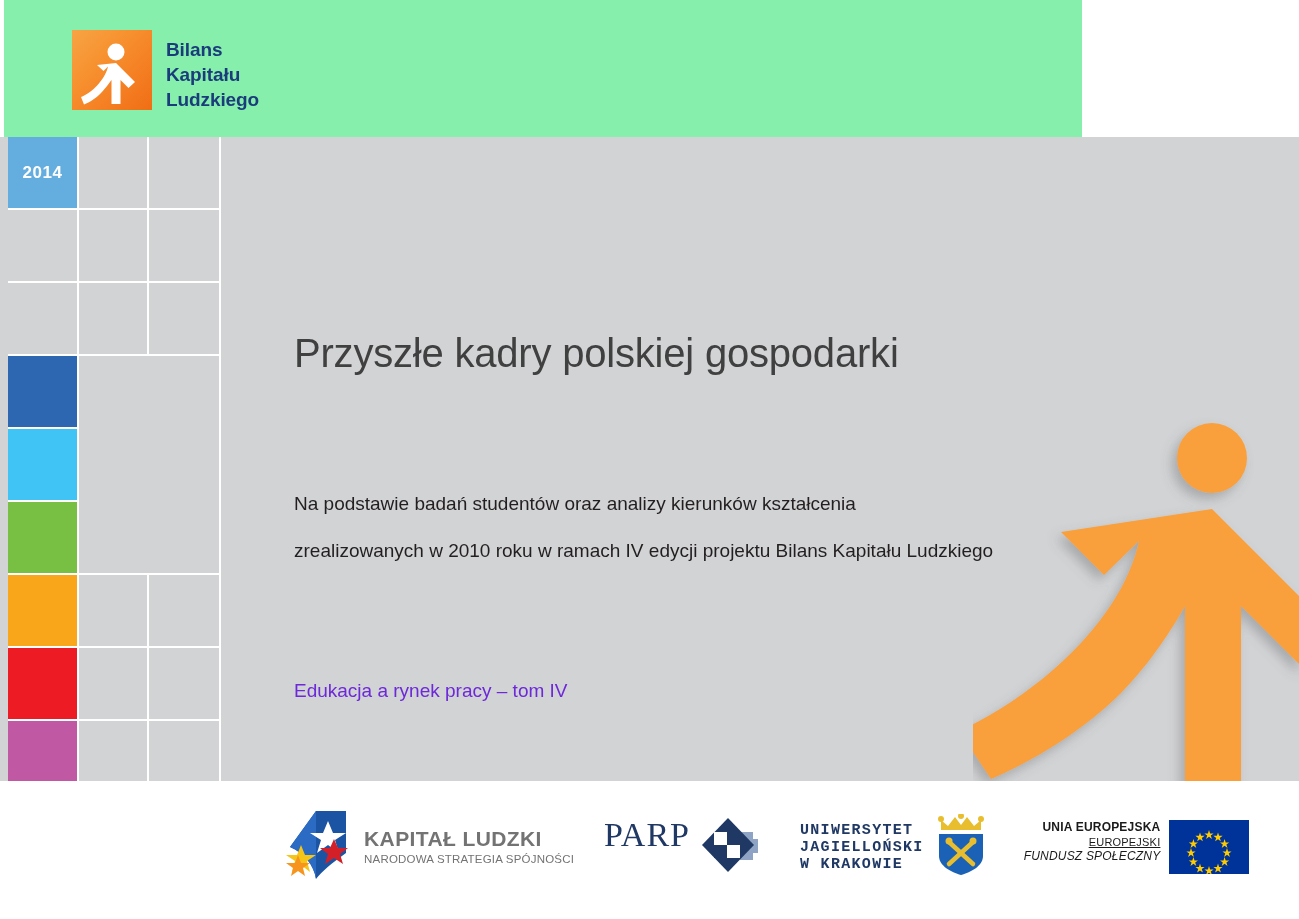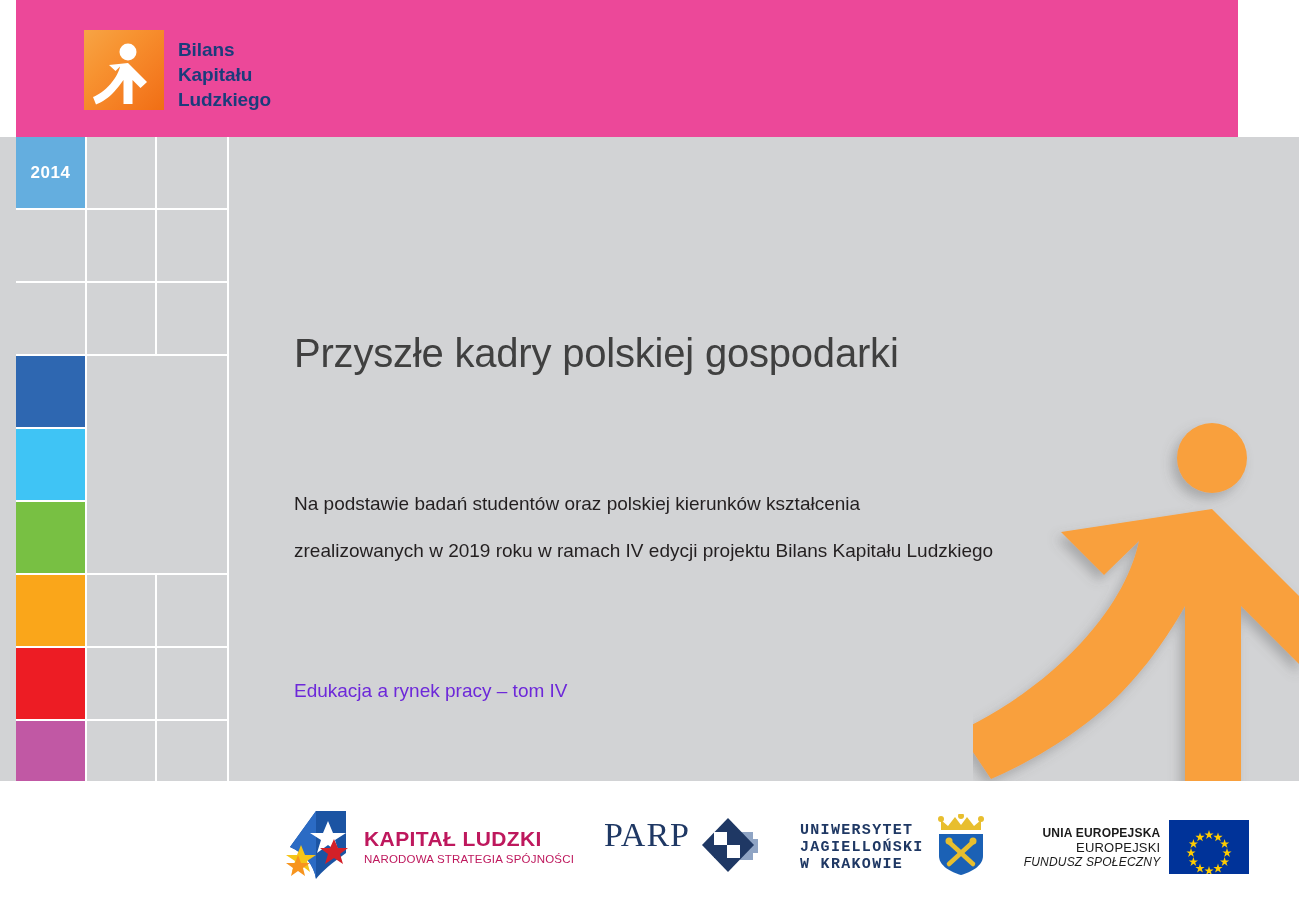"Bilans" .header { background: #ec4899 -> #86efac; left: 16px -> 4px; width: 1222px -> 1078px }
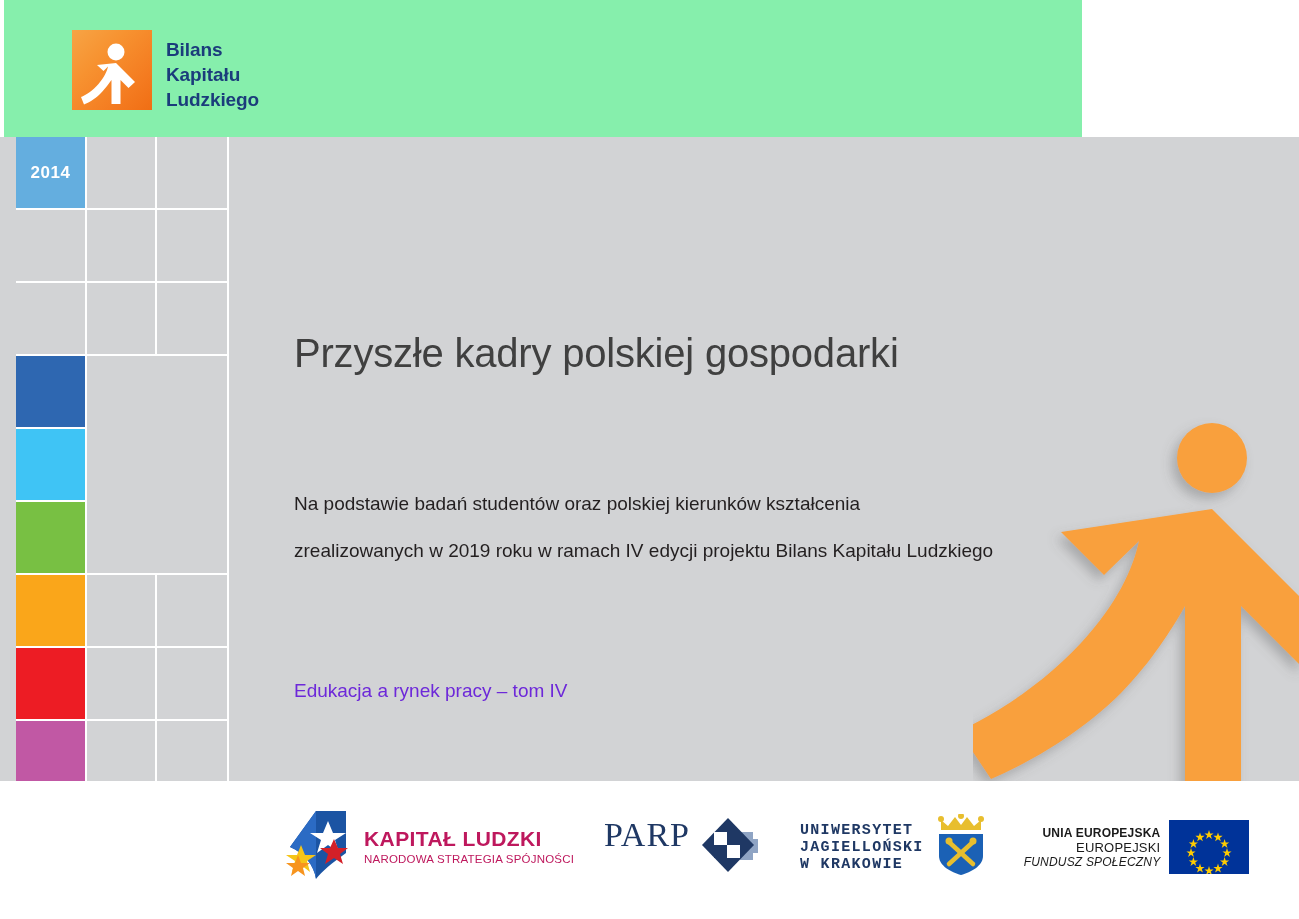"2014" .mosaic { left: 16px -> 8px }
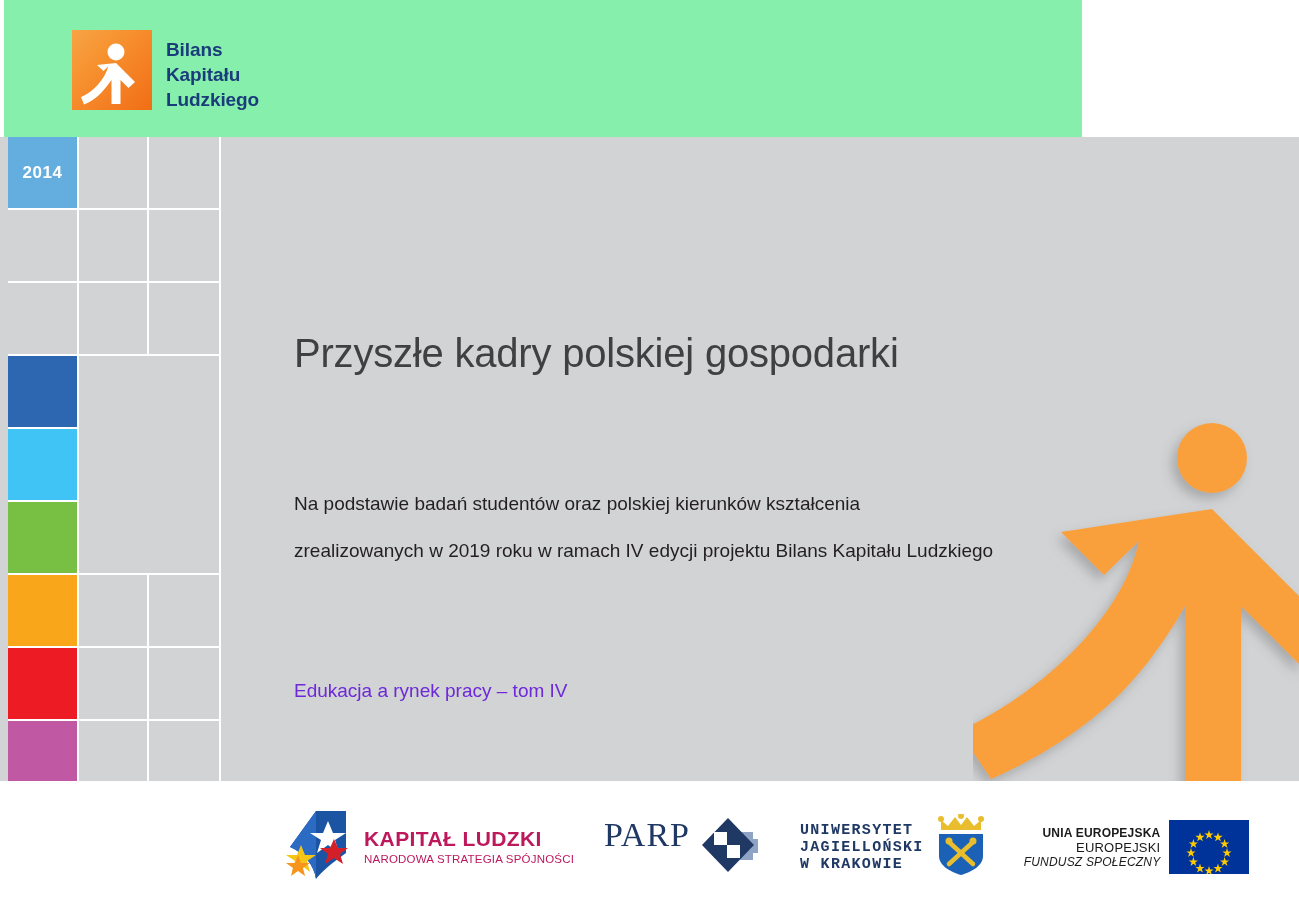"Na podstawie badań studentów oraz" div { text: polskiej -> analizy }
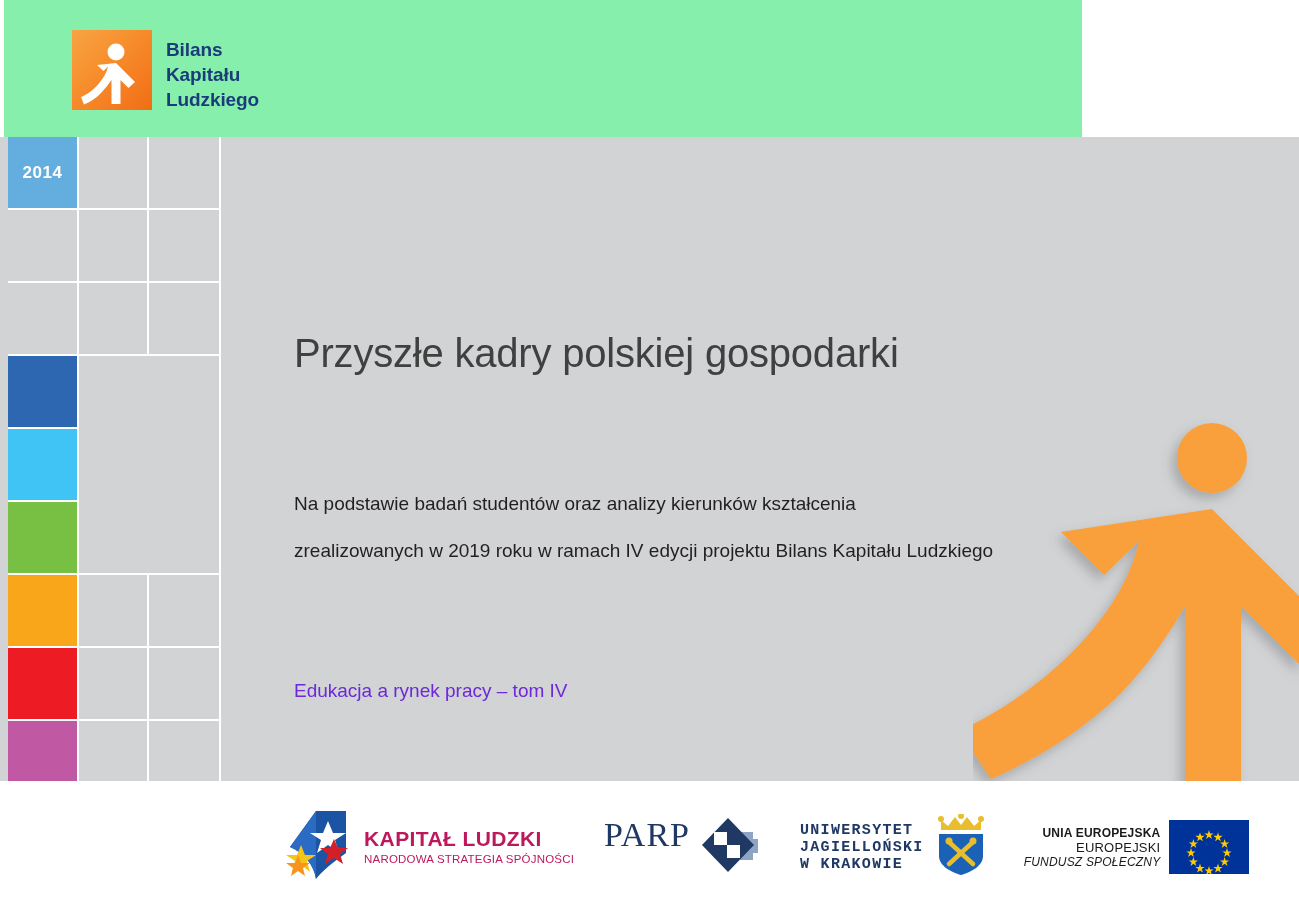"zrealizowanych w 2019 roku w" div { text: 2019 -> 2010 }
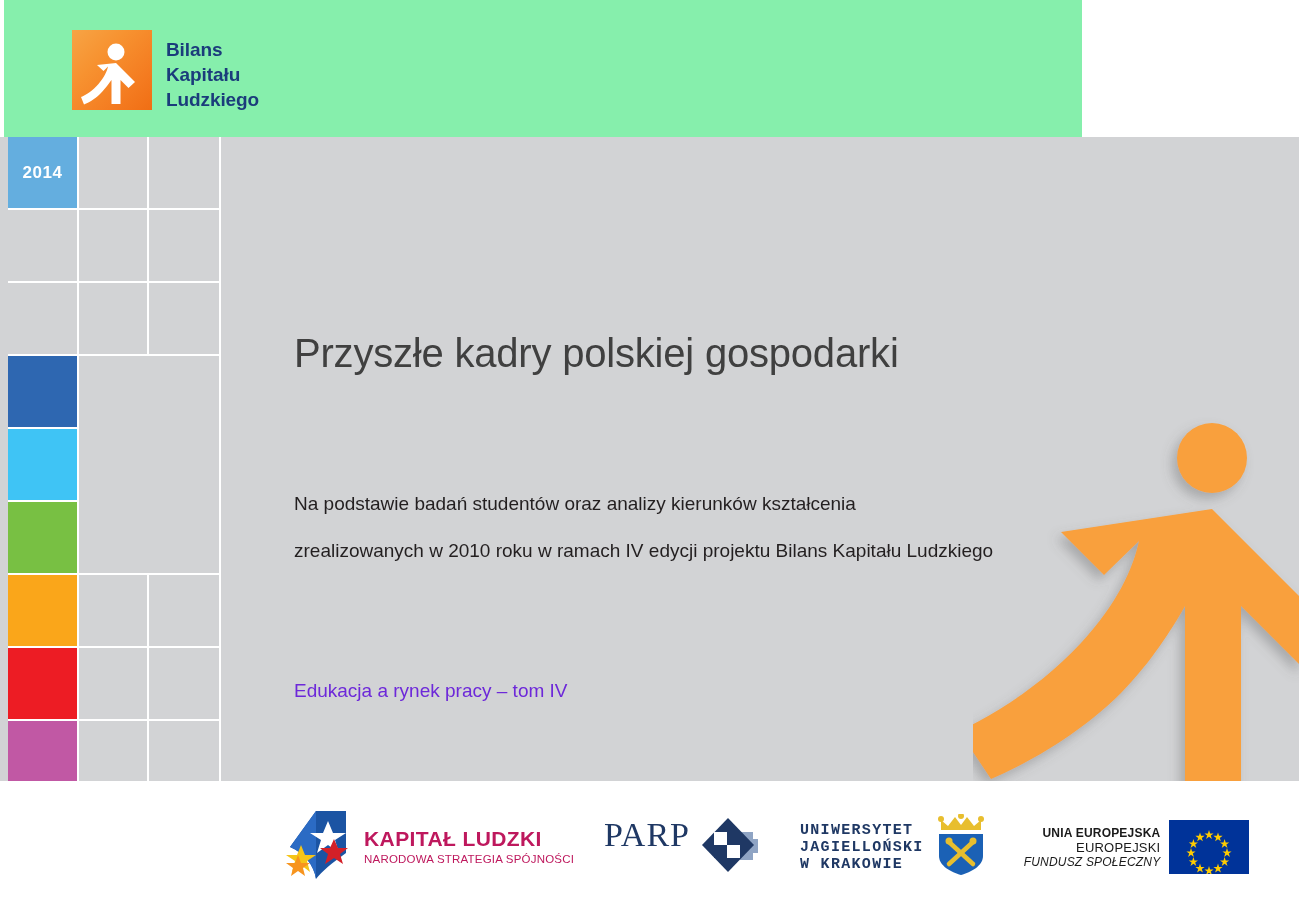"KAPITAŁ LUDZKI" .kl-text { color: #be185d -> #737373 }
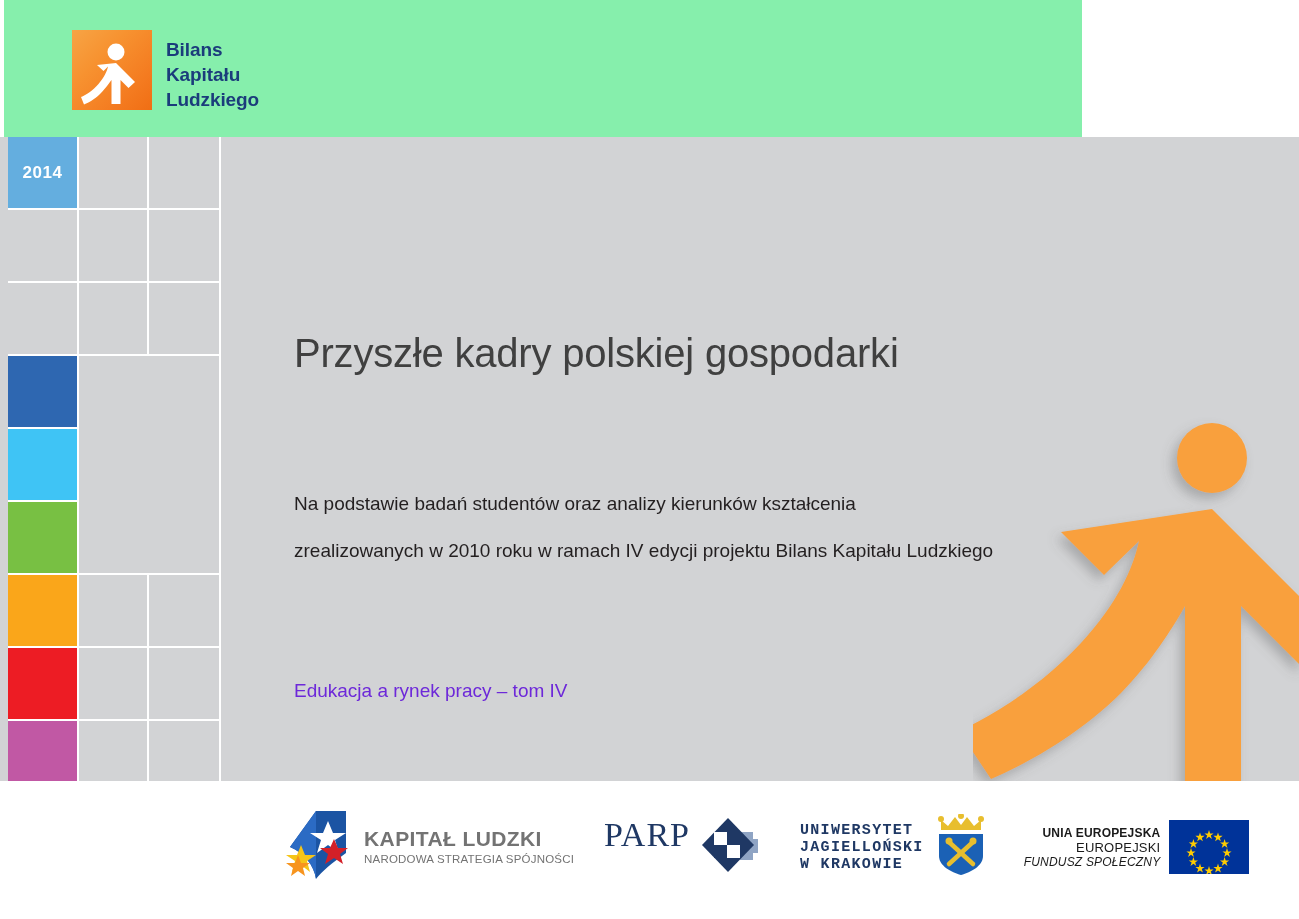"UNIA EUROPEJSKA" .eu-wrap { align-items: center -> flex-start }
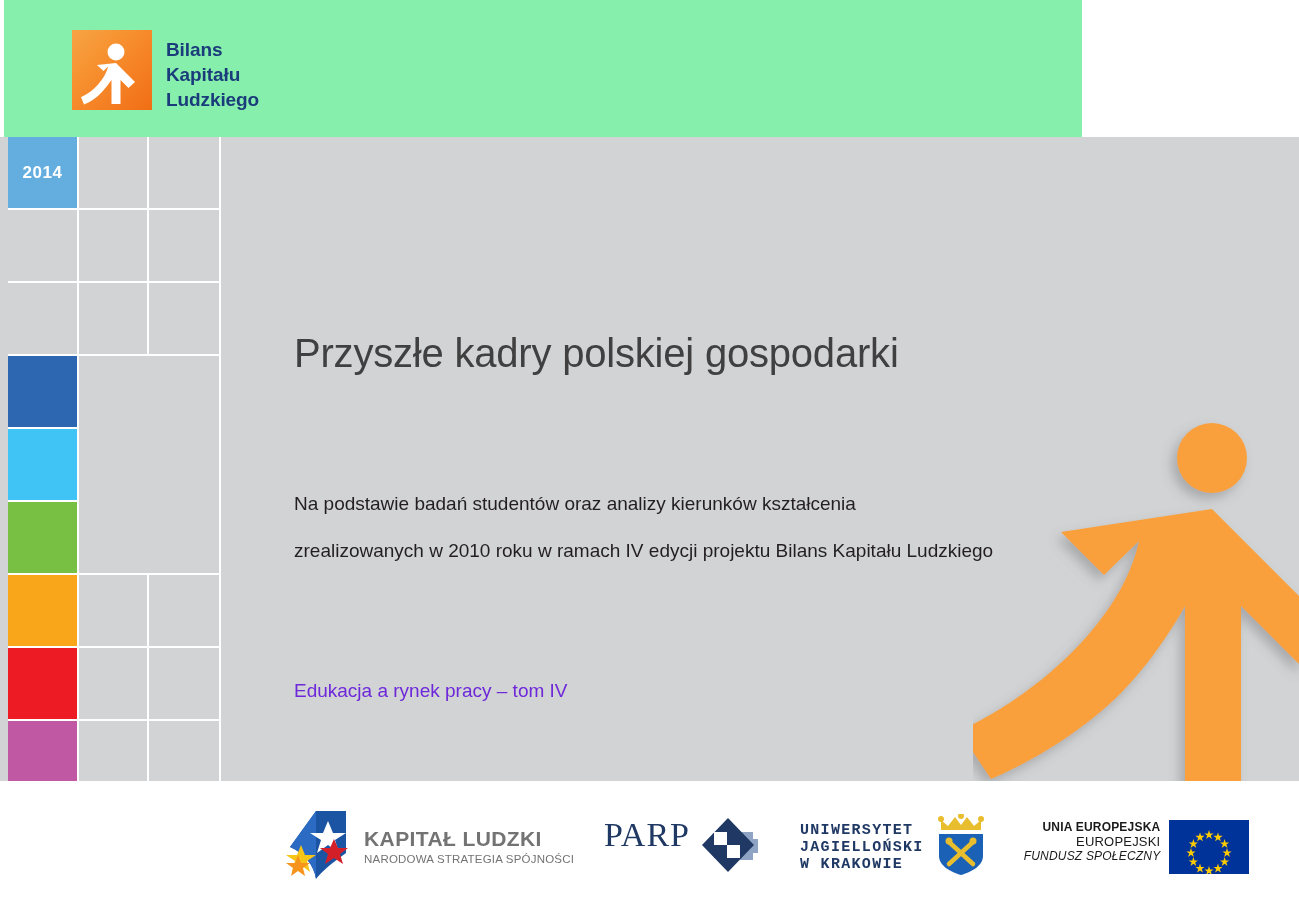"EUROPEJSKI" .eu-l2 { font-size: 13px -> 11px; text-decoration: none -> underline }
